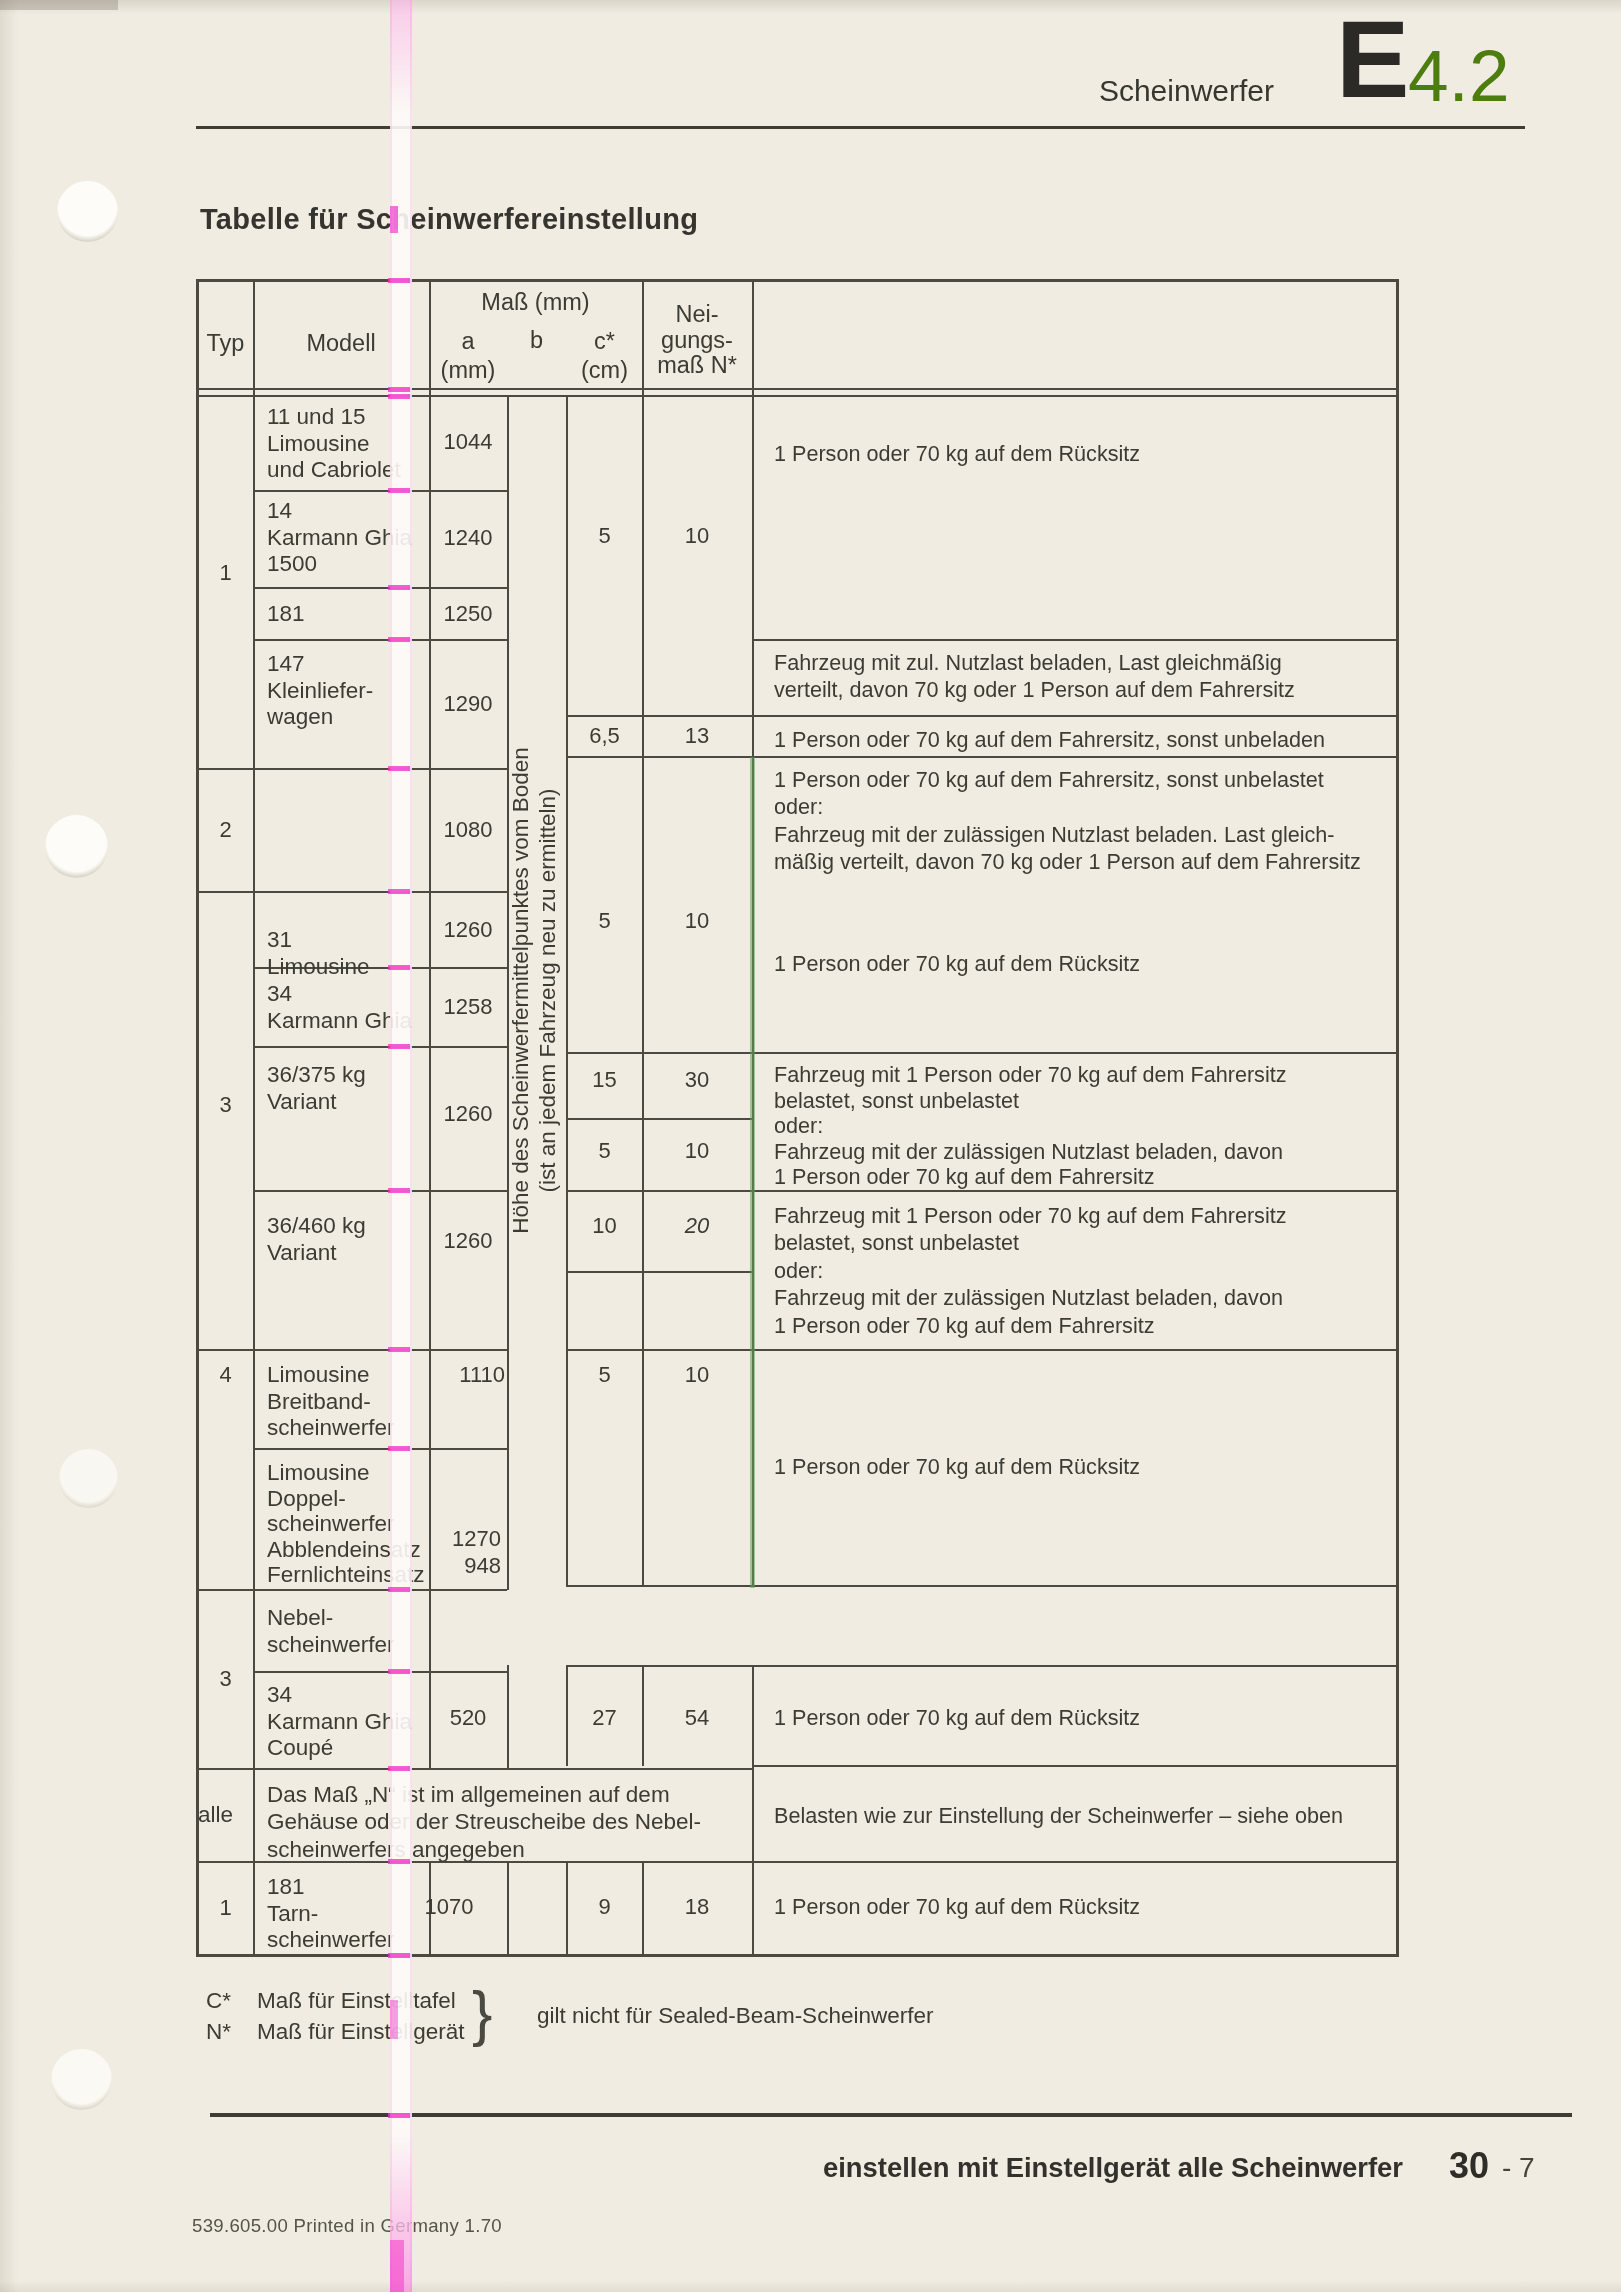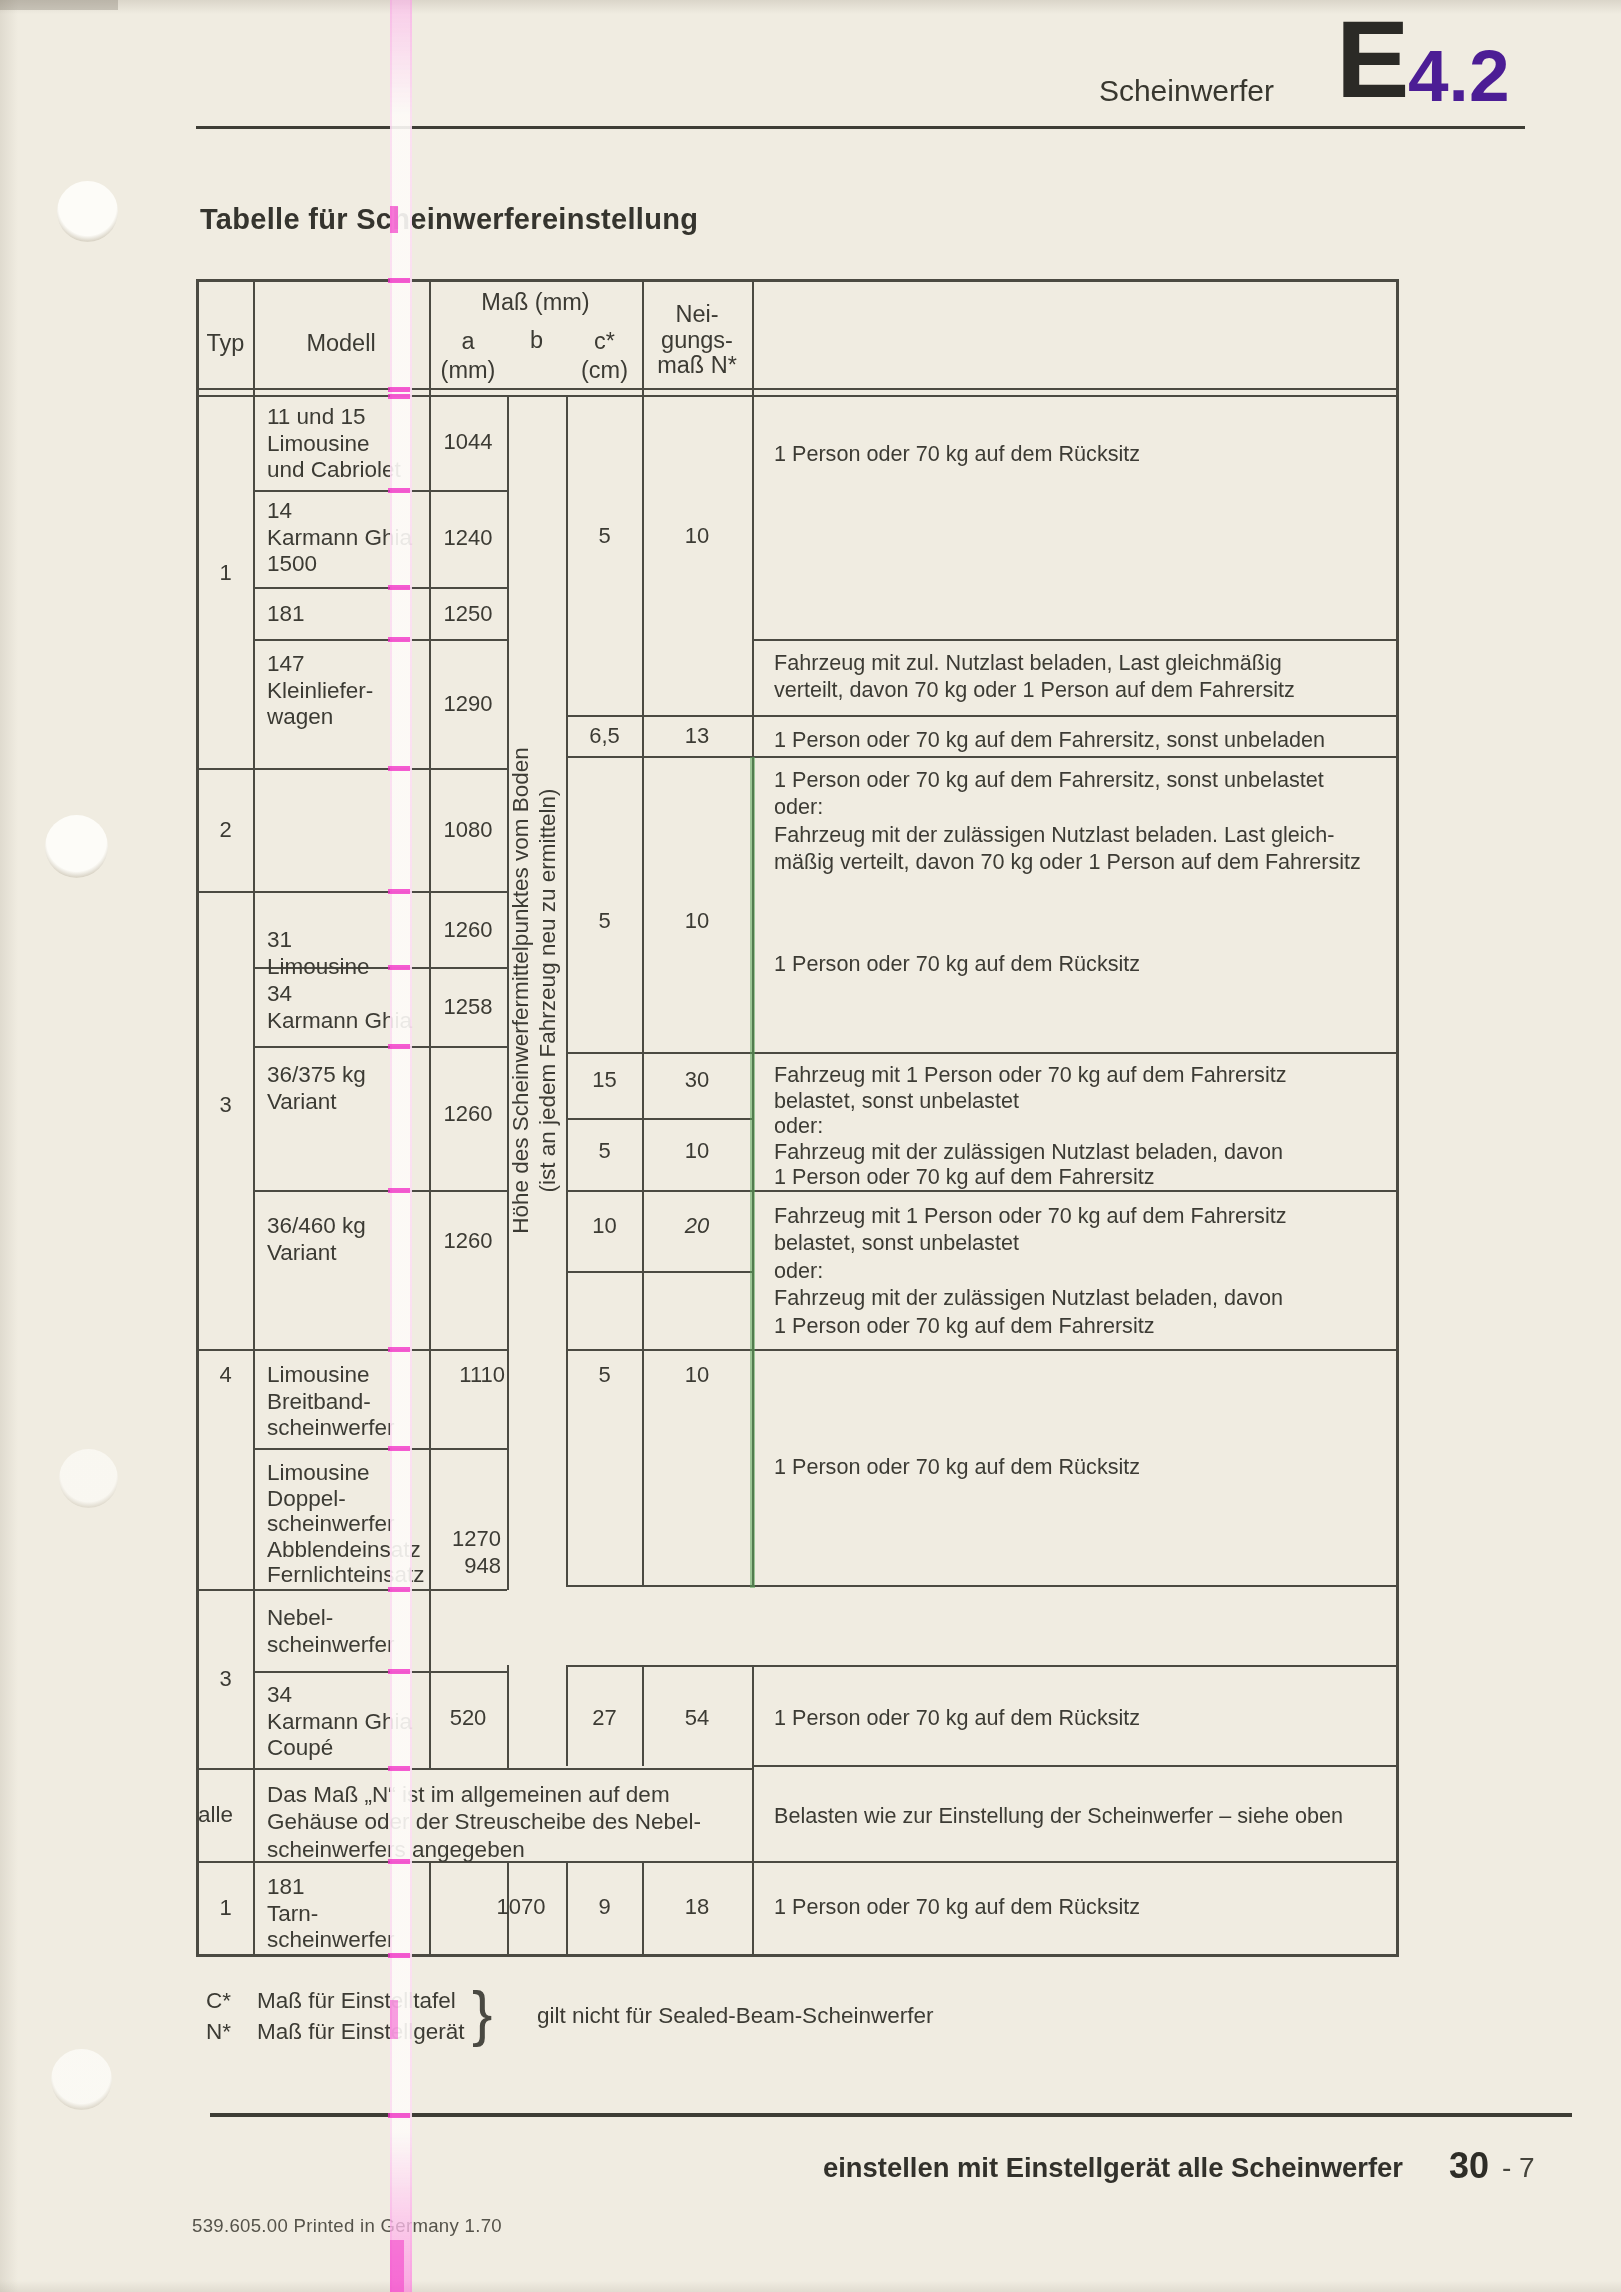"4.2" .sec-num { color: #4c1d95 -> #4d7c0f; font-weight: bold -> normal }
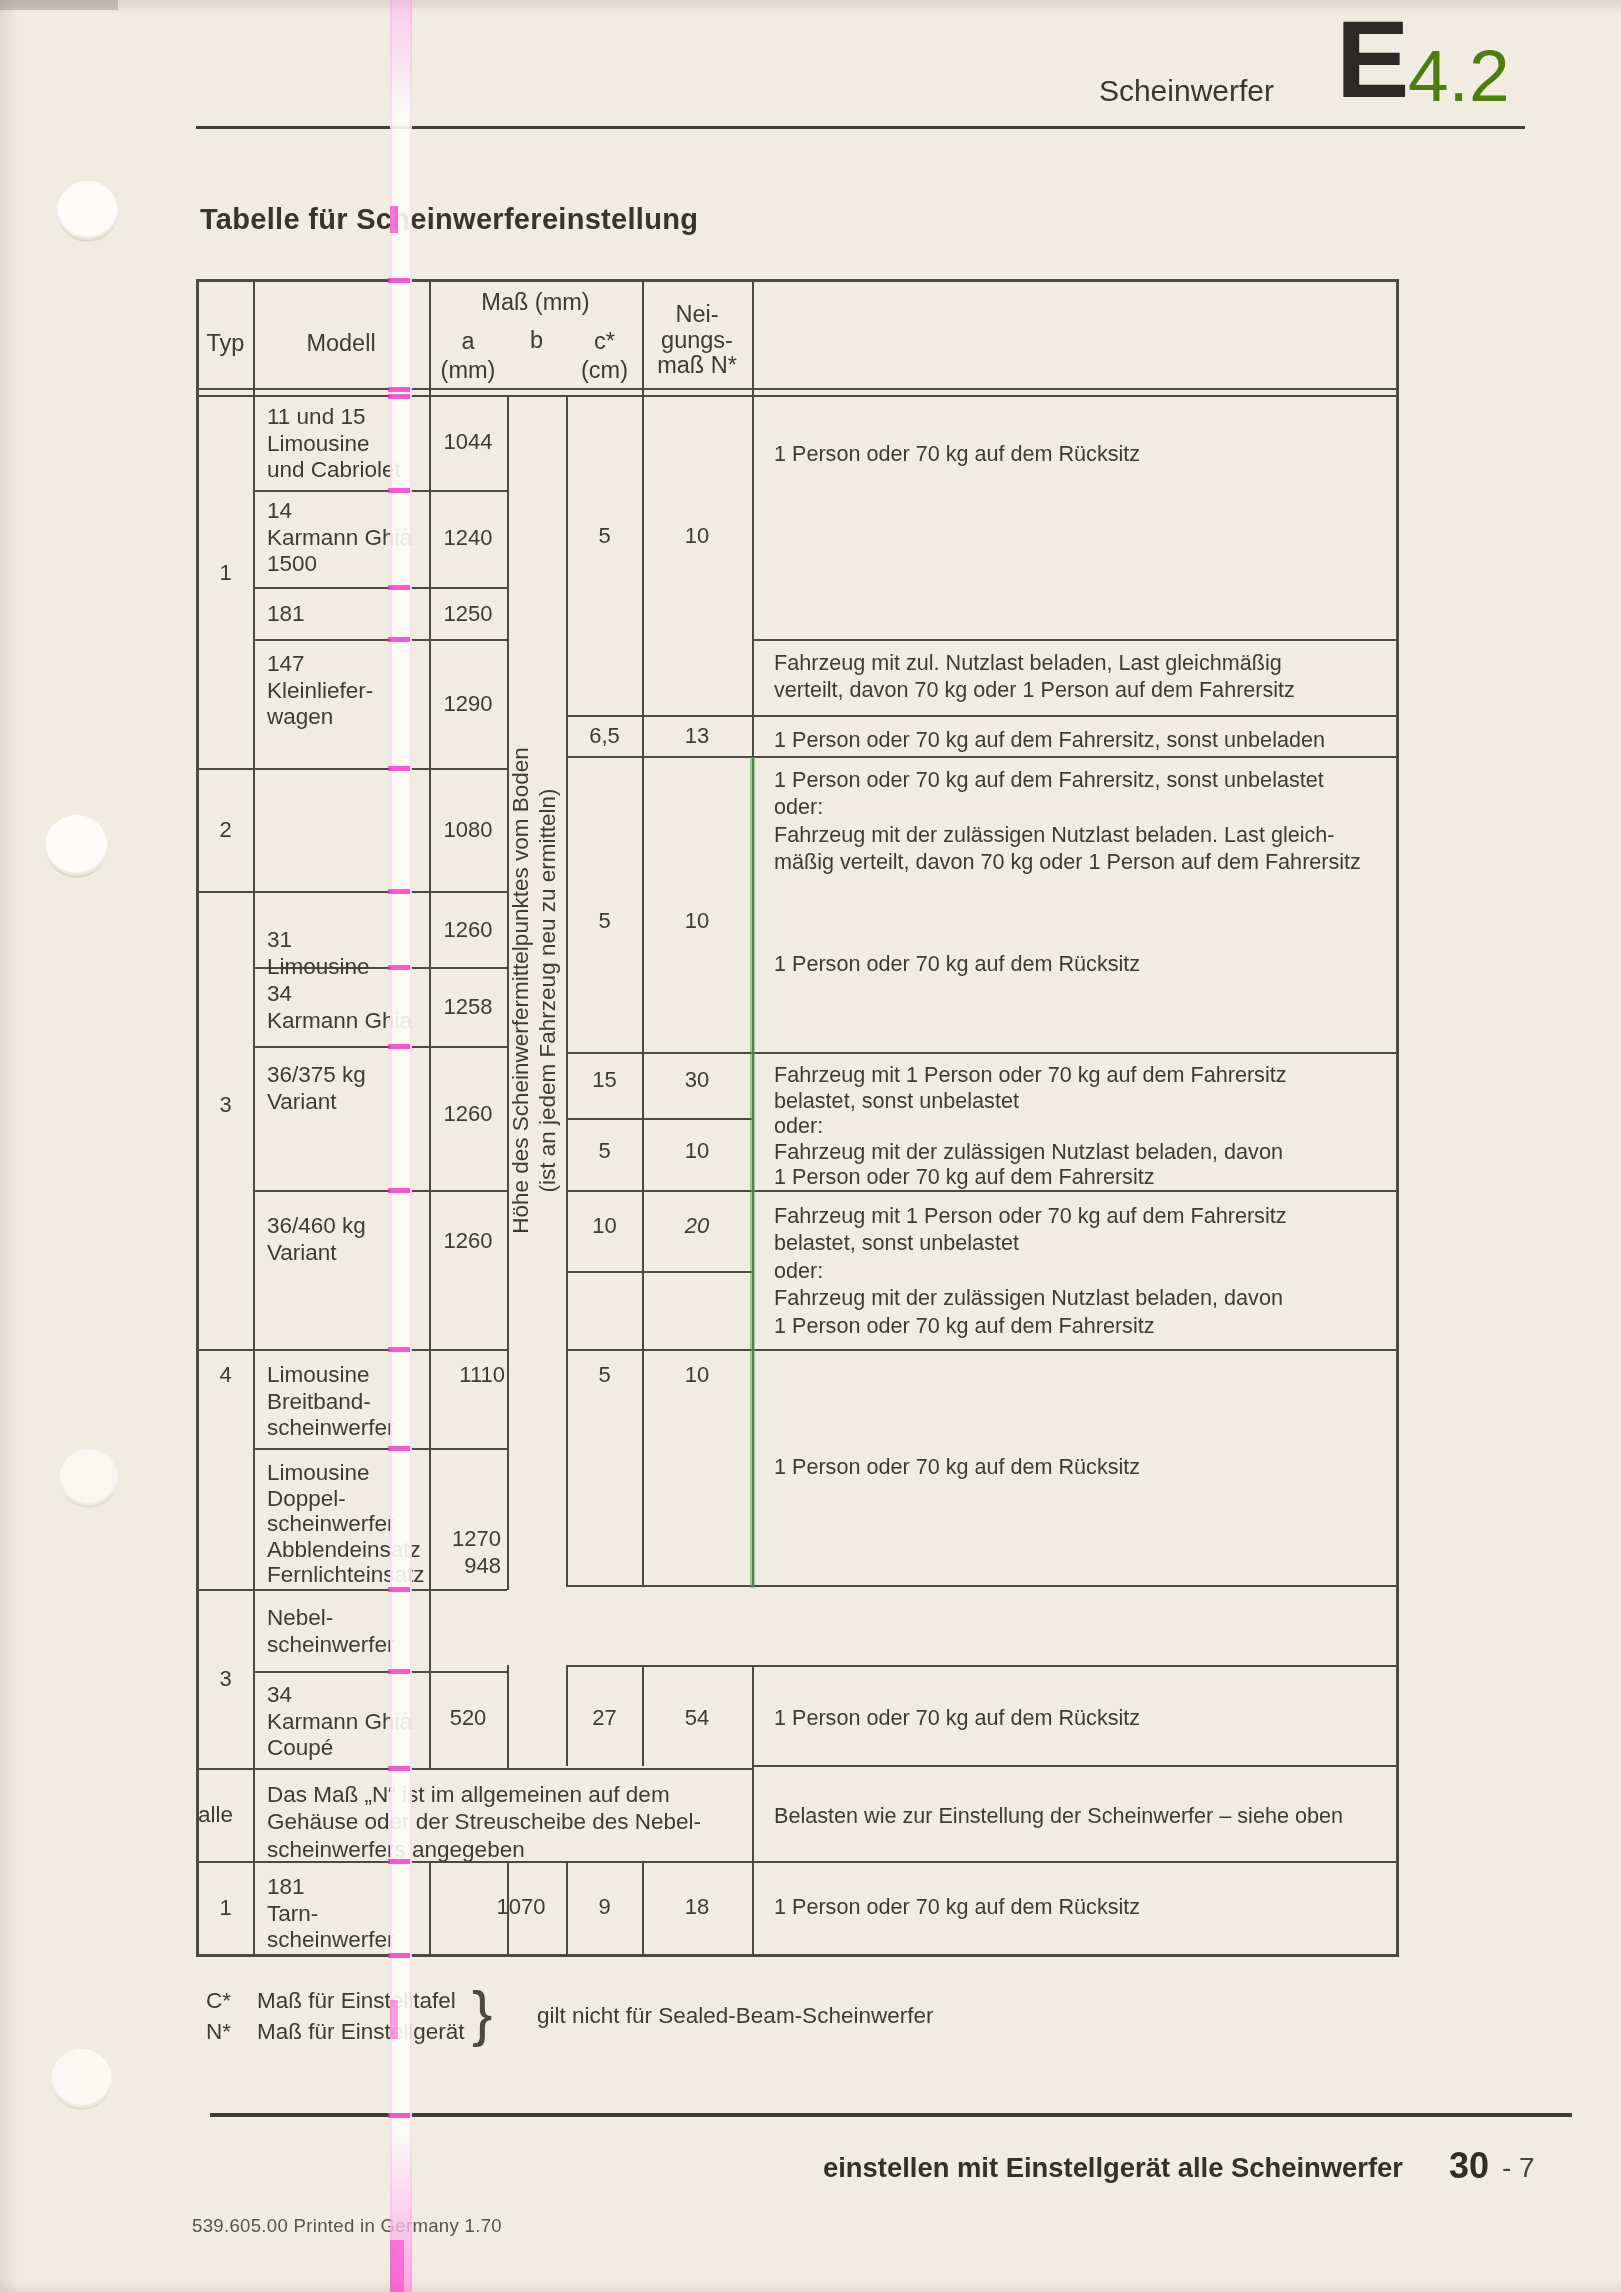"1070" div.cell { left: 447px -> 412px; padding-left: 37px -> none }
